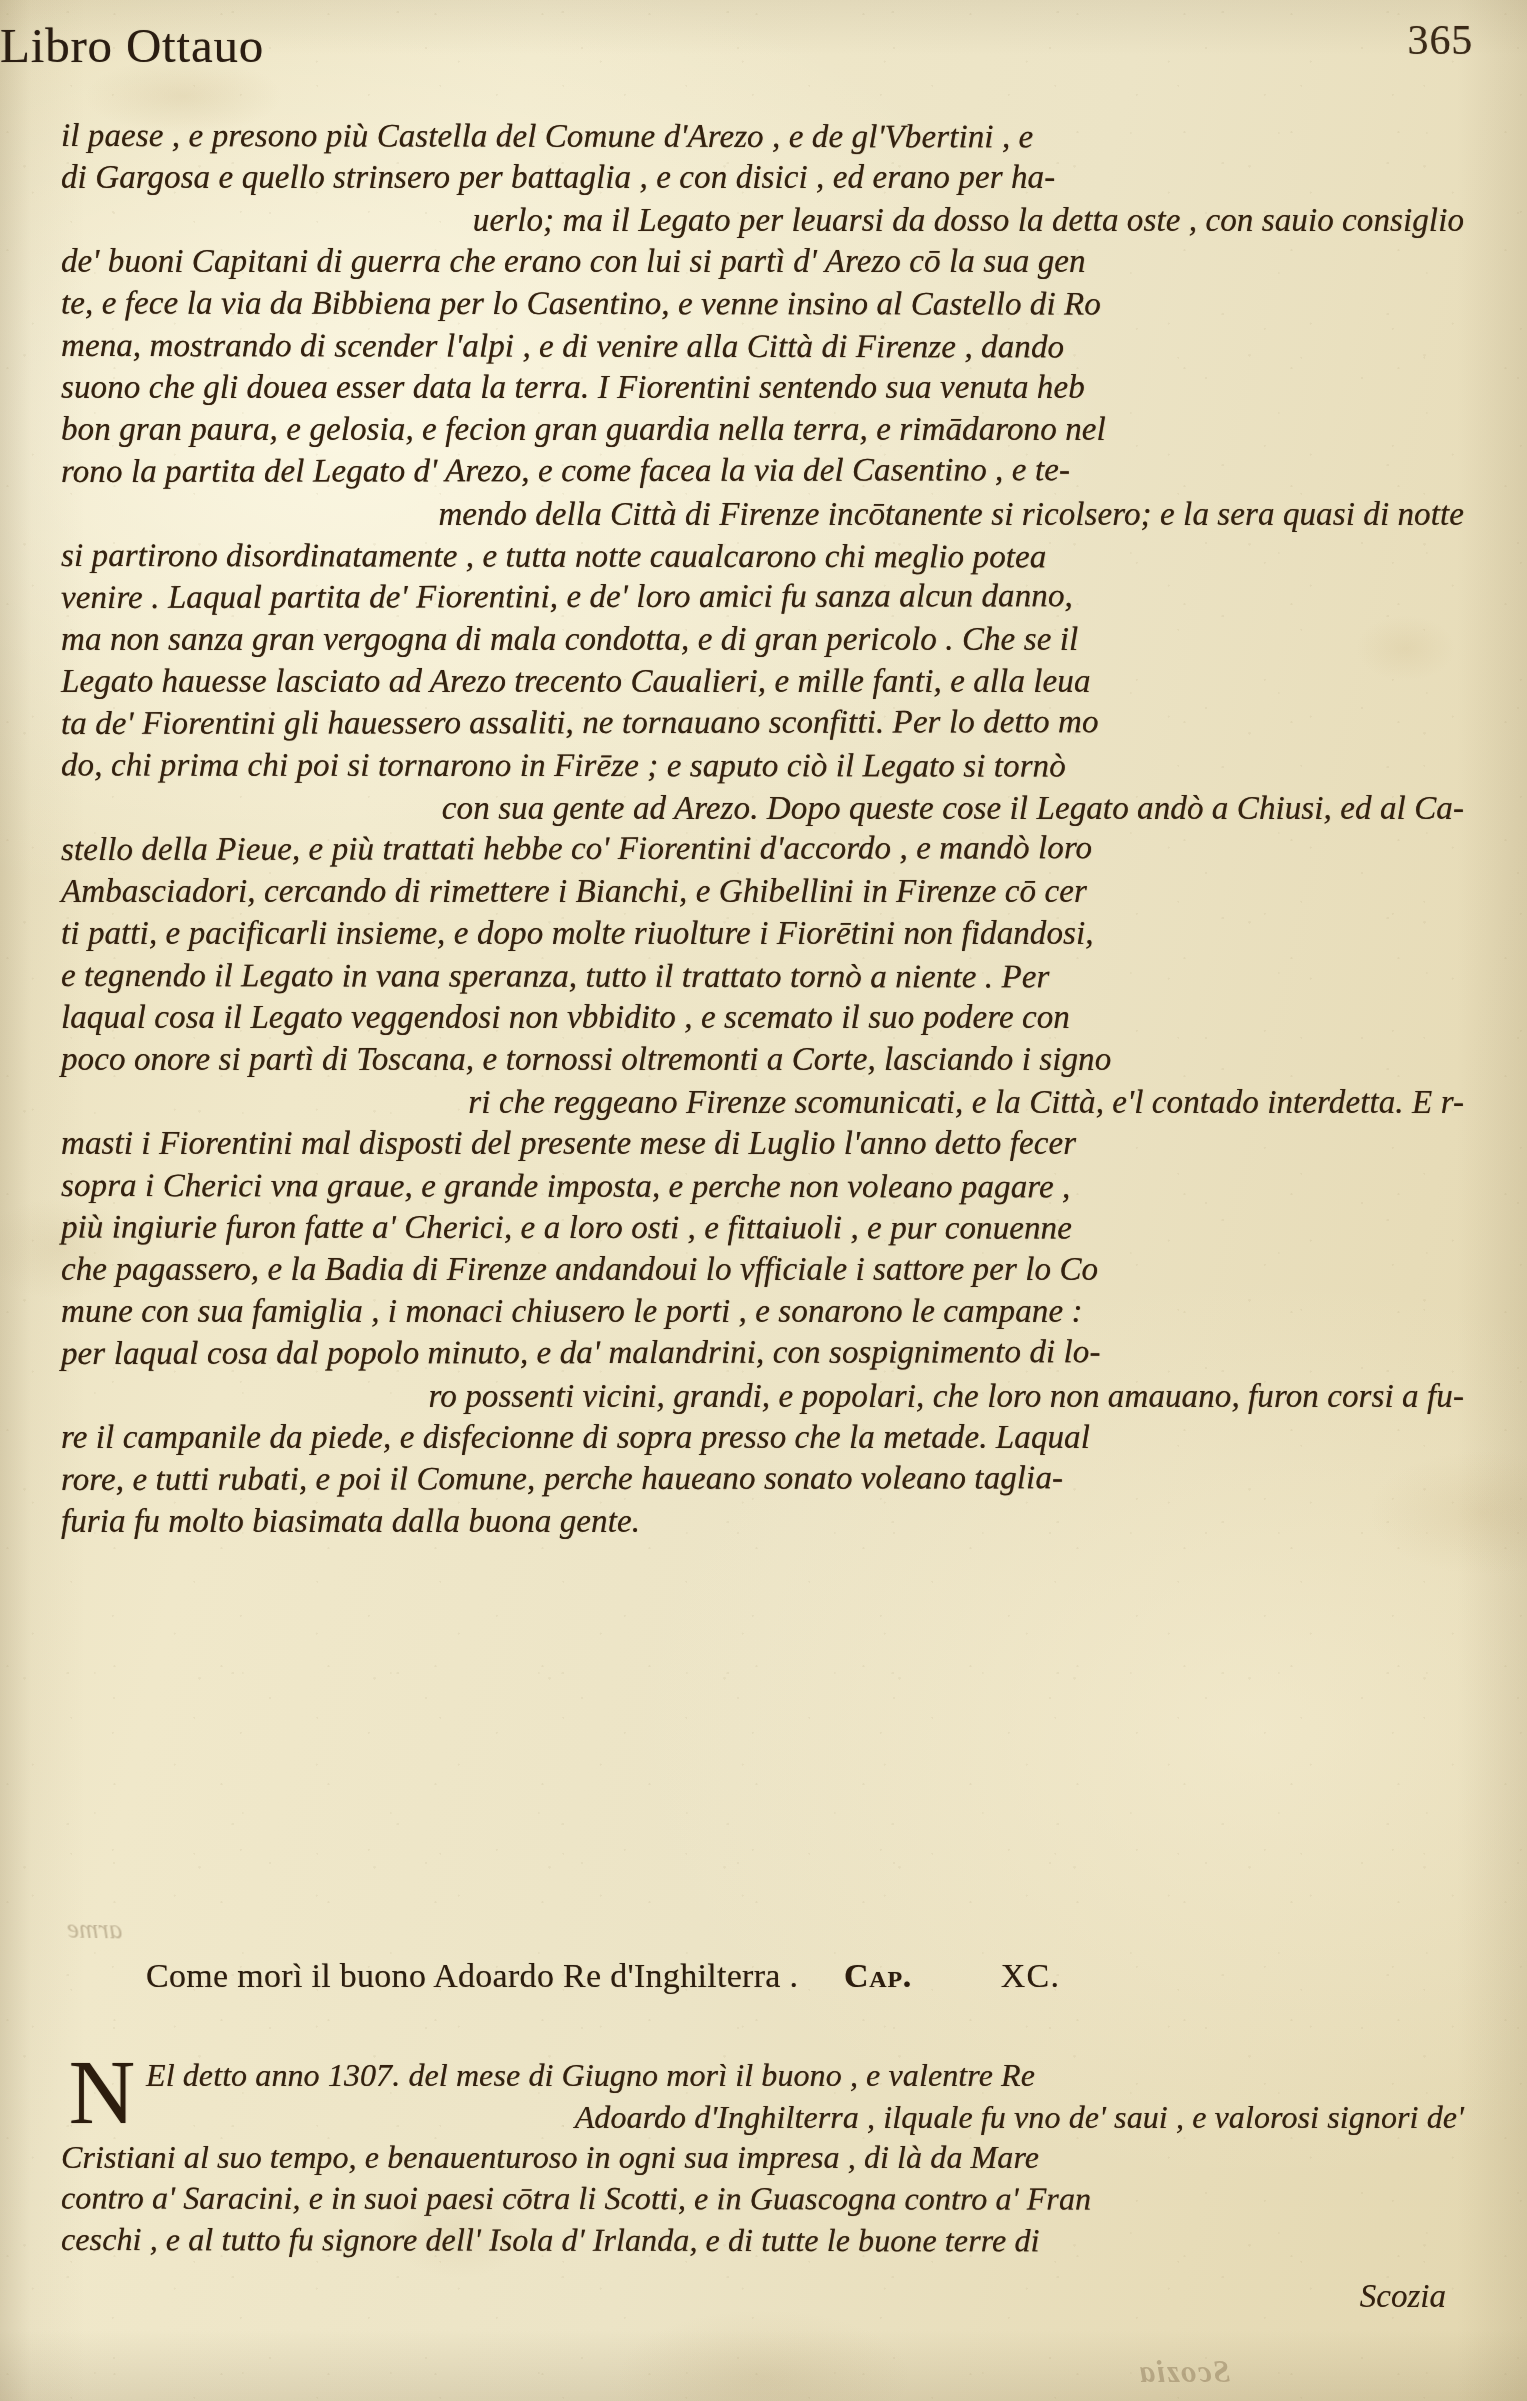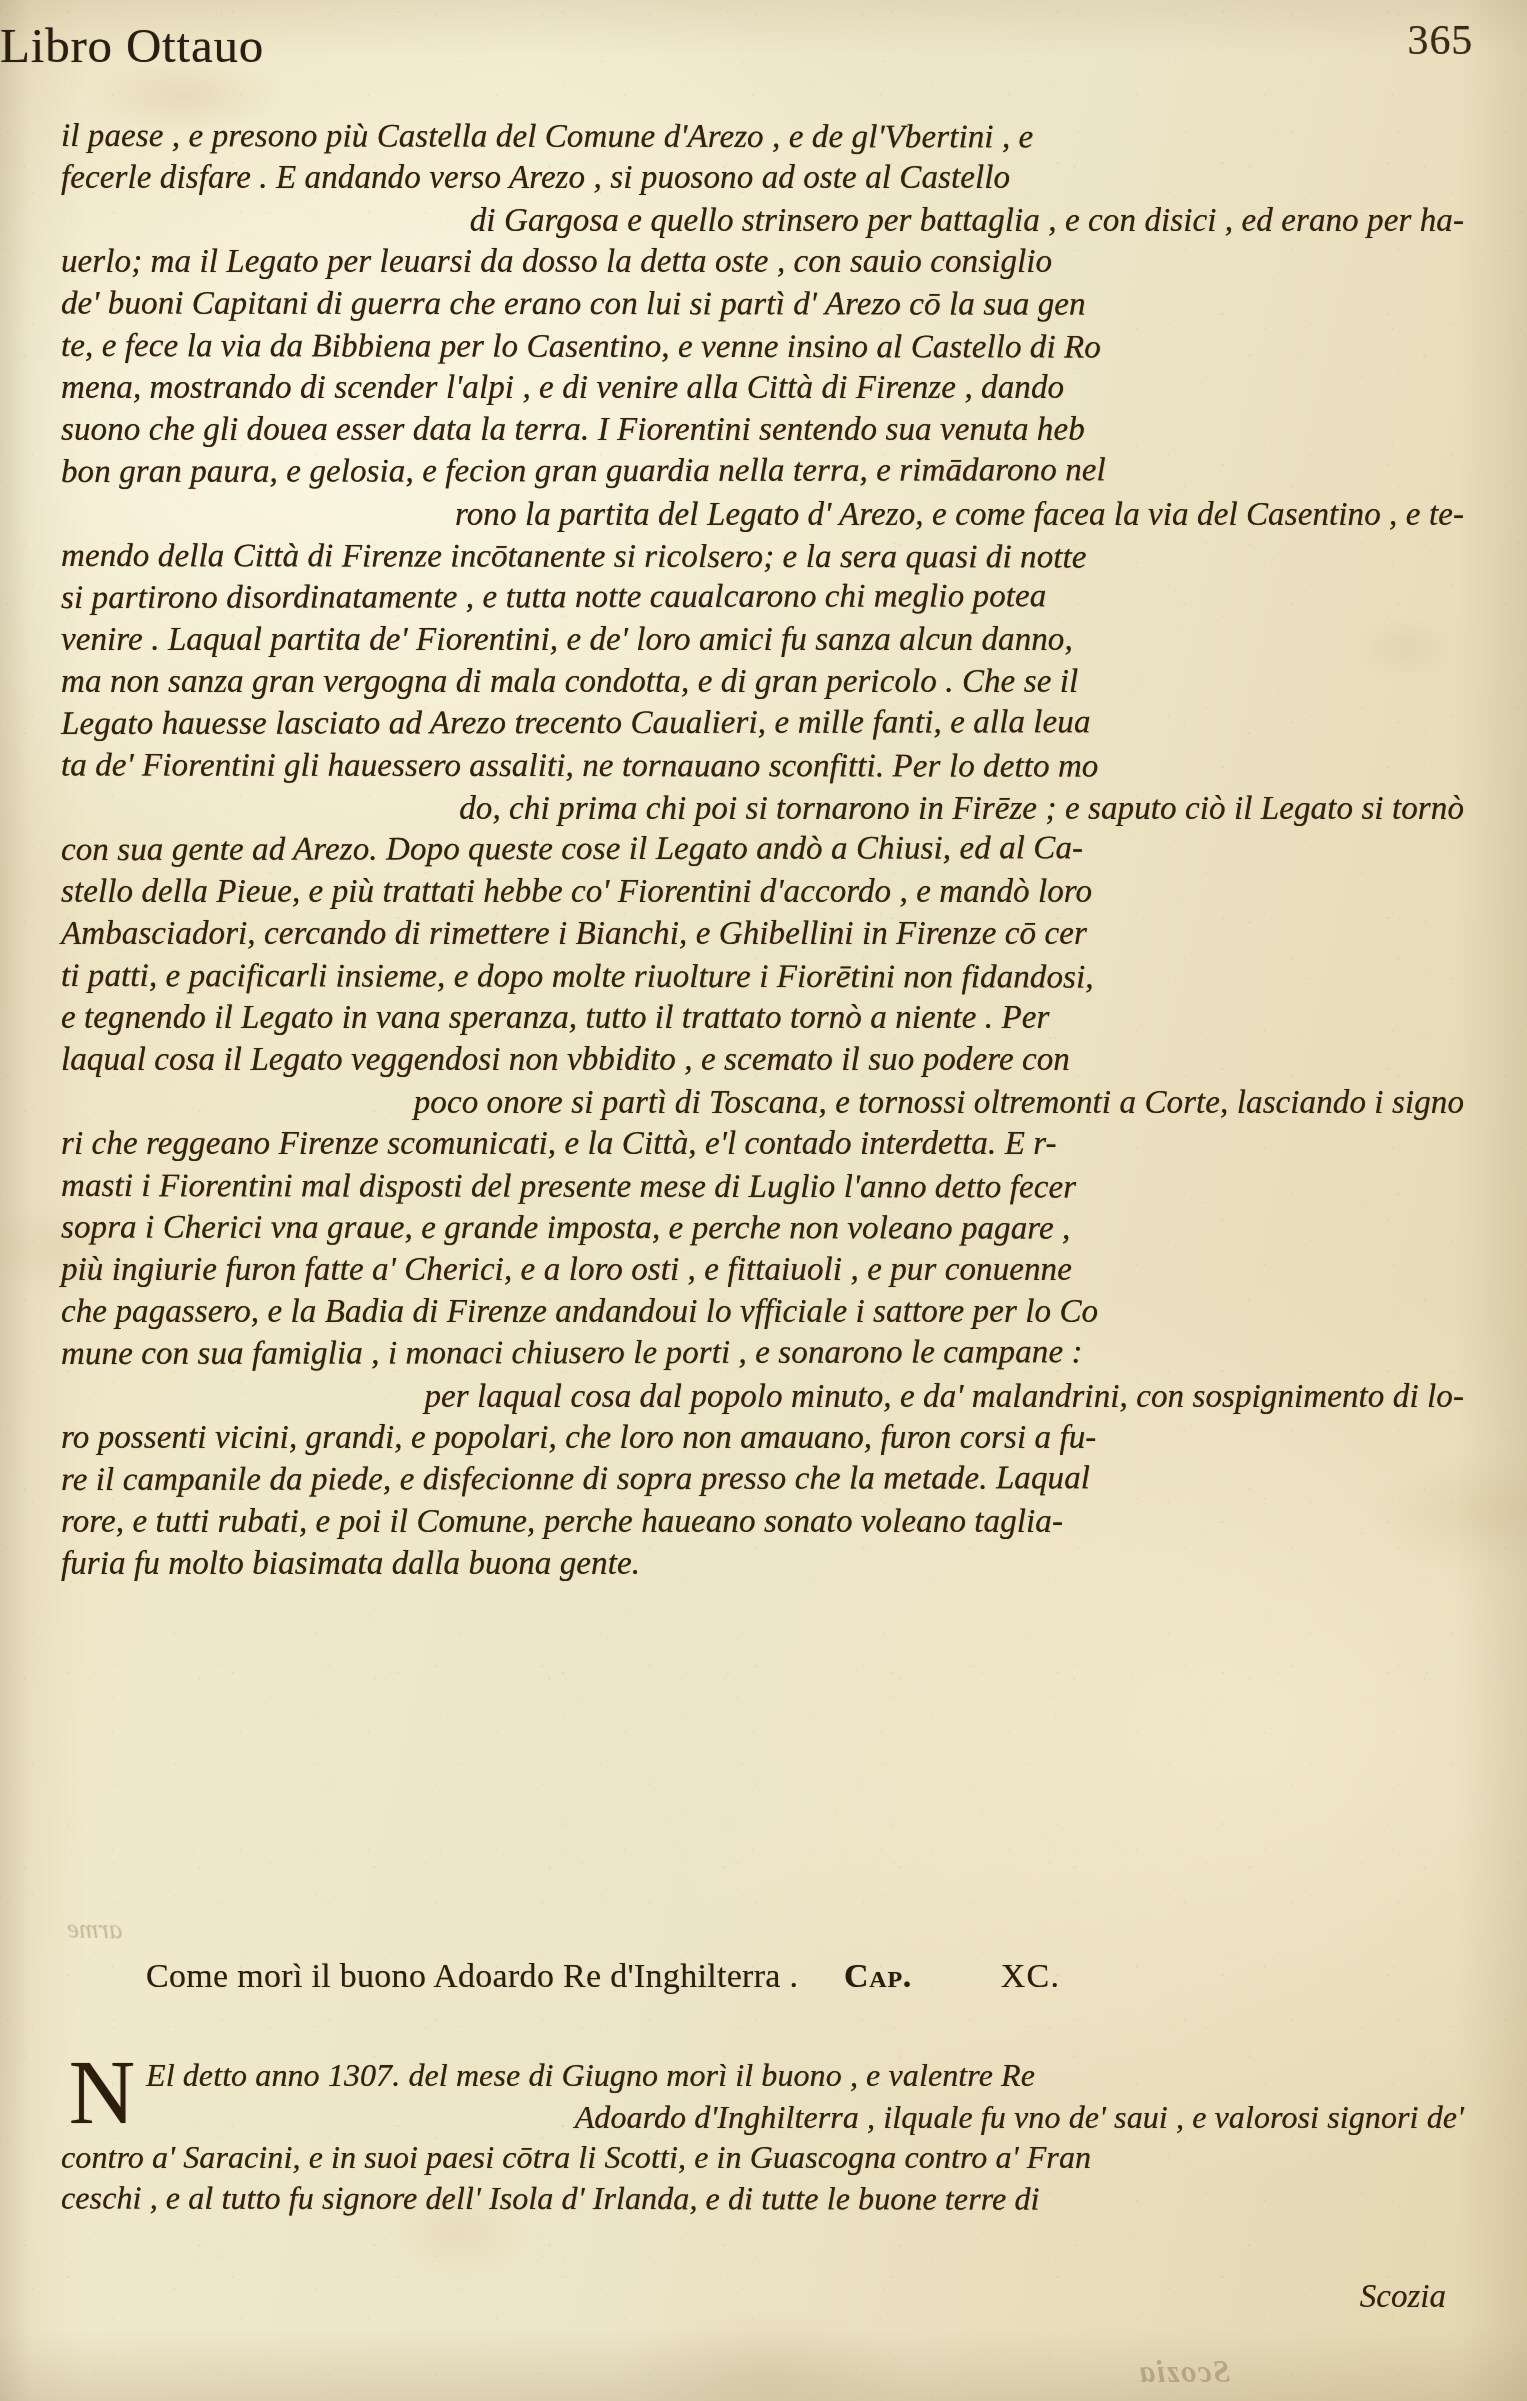"fecerle disfare . E andando" span.line { html: <span>fecerle disfare . E andando verso Arezo , si puosono ad oste al Castello</span> -> none }
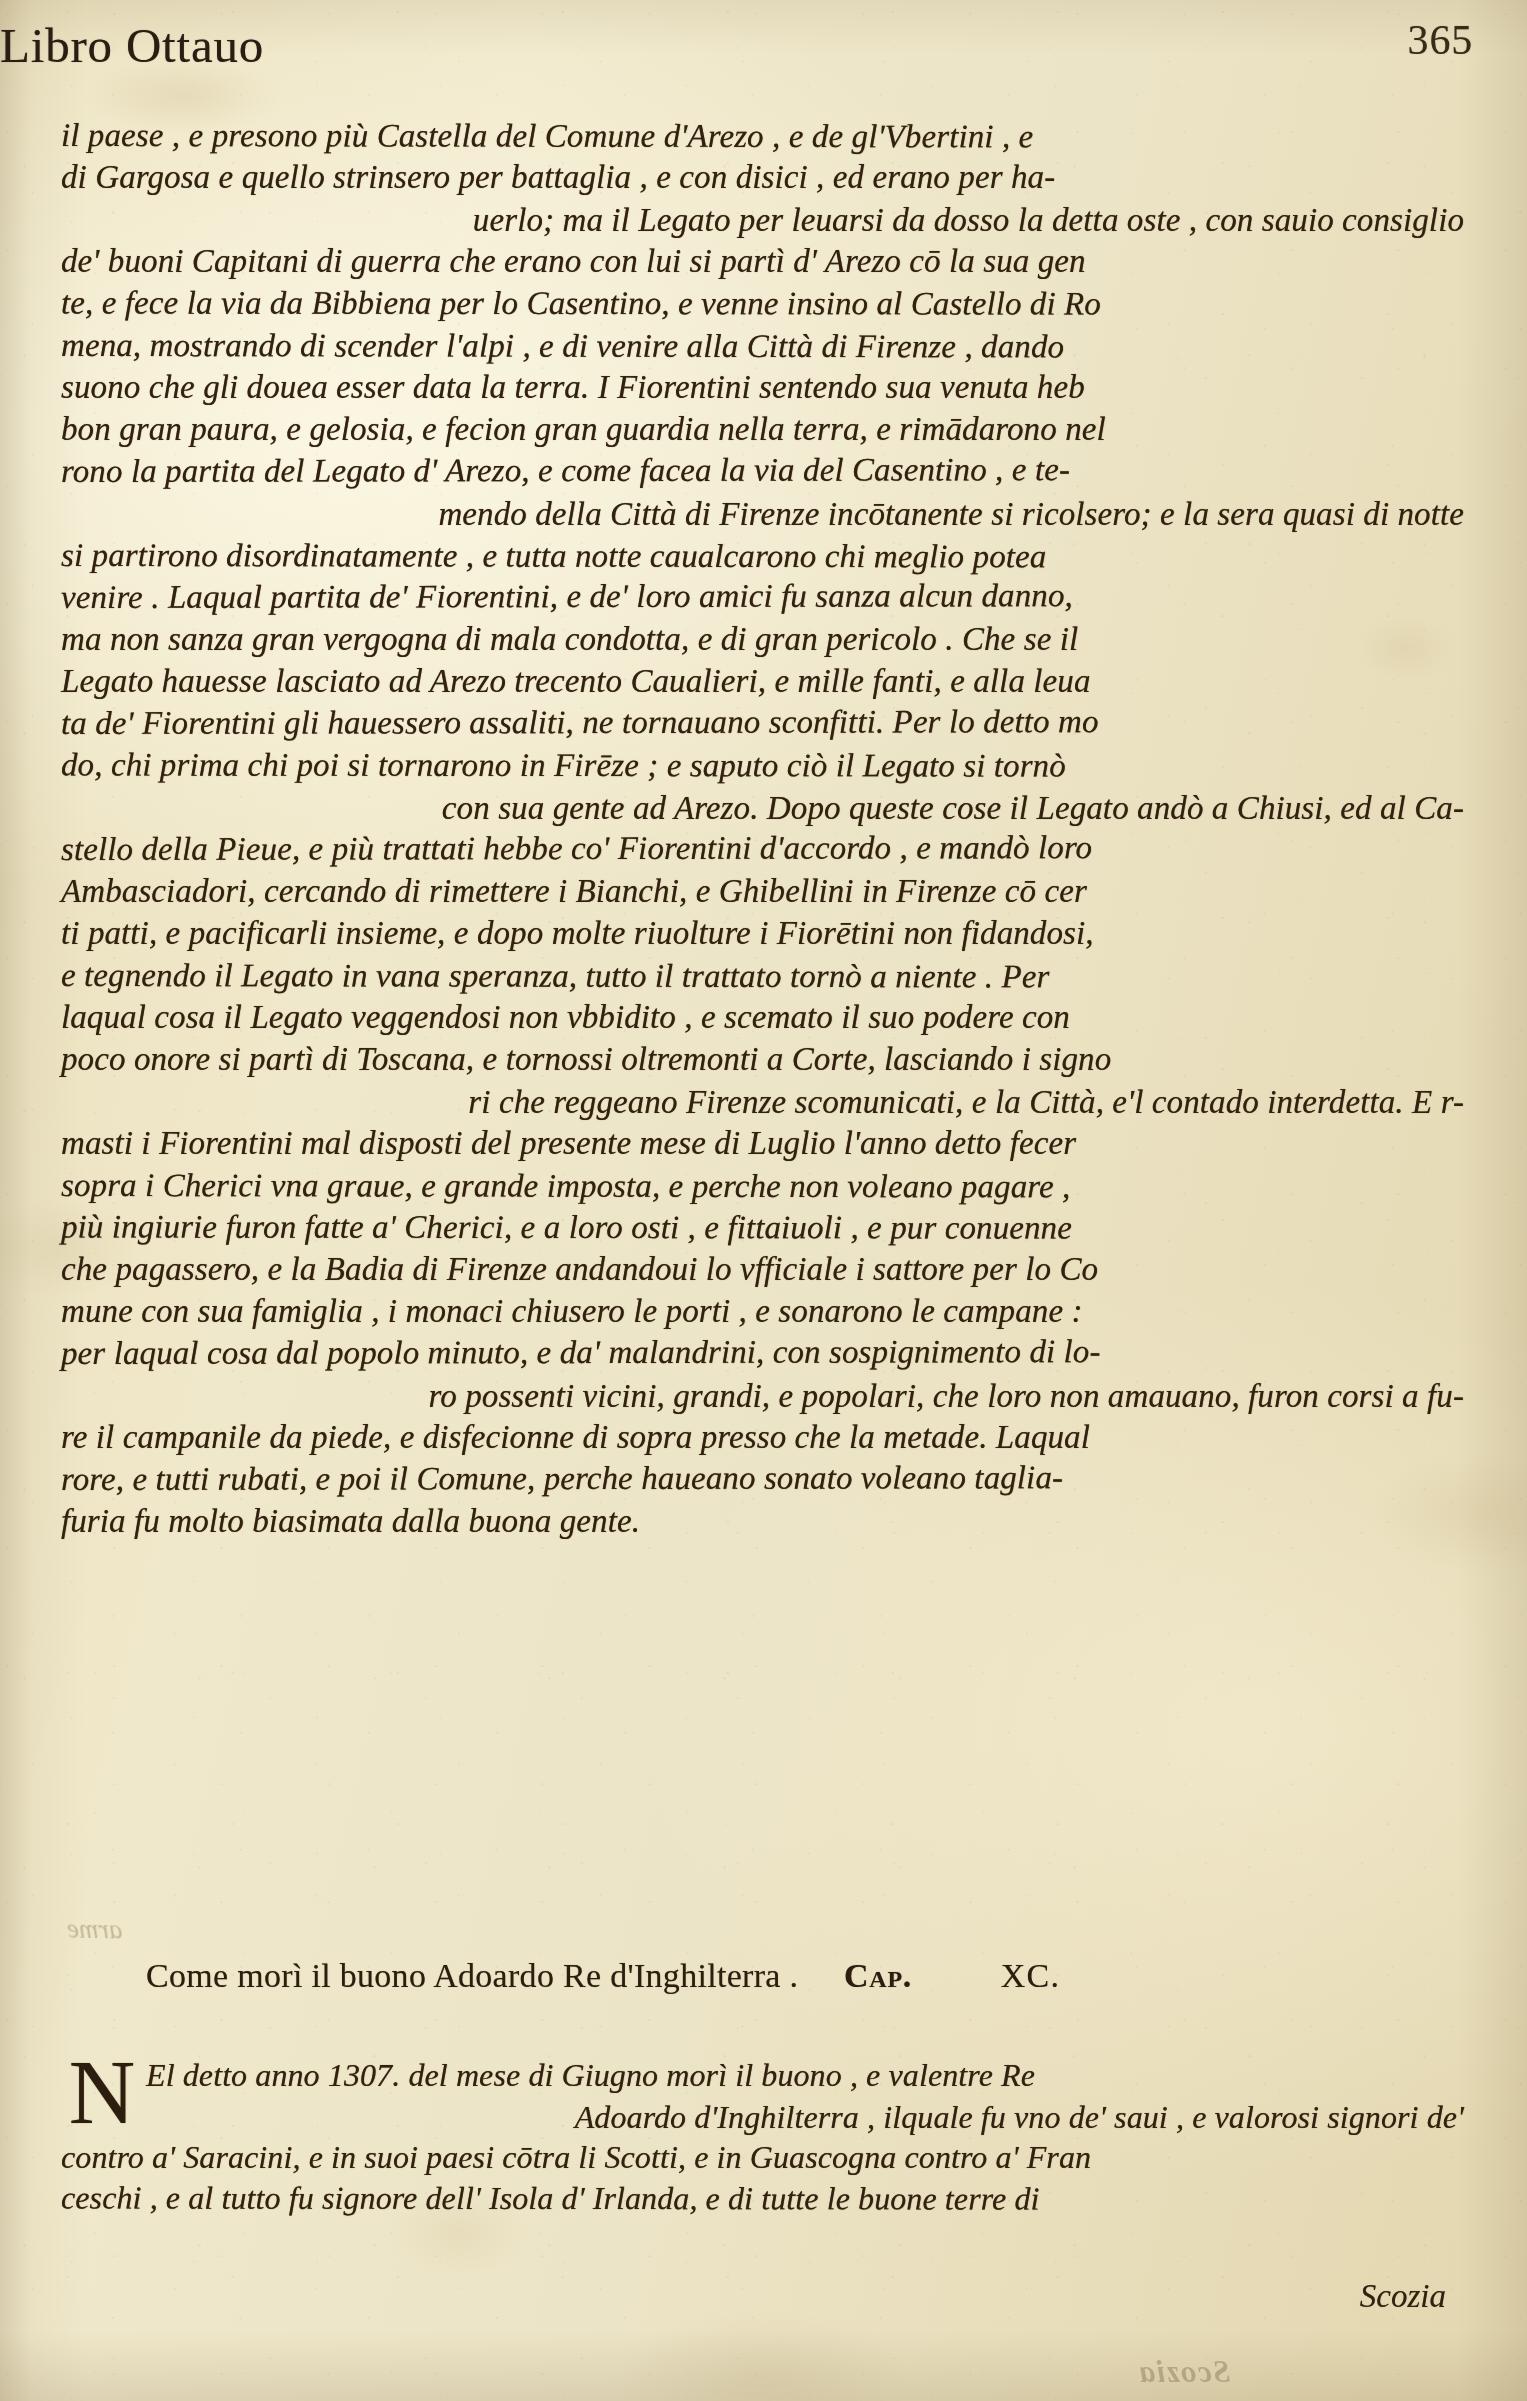"Cristiani al suo tempo, e" span.line { html: none -> <span>Cristiani al suo tempo, e benauenturoso in ogni sua impresa , di là da Mare</span> }
